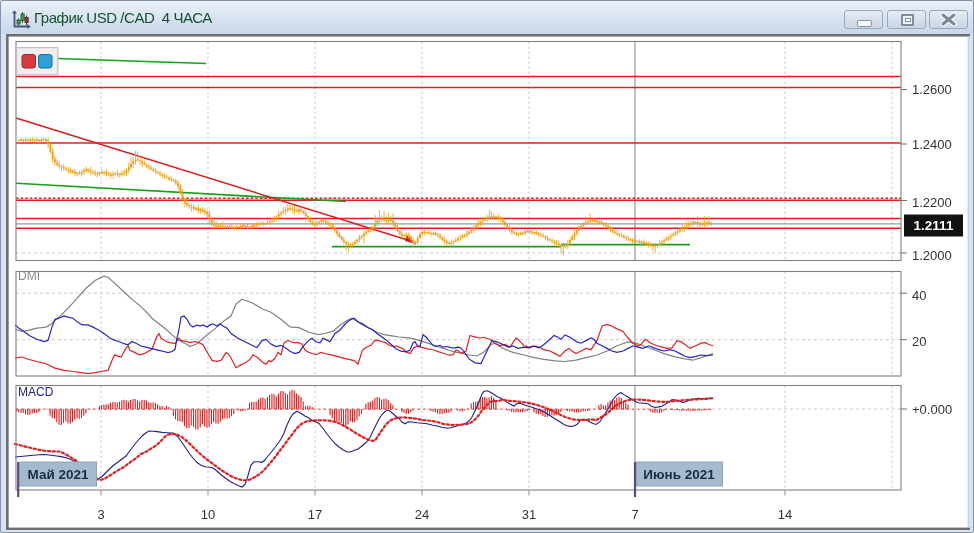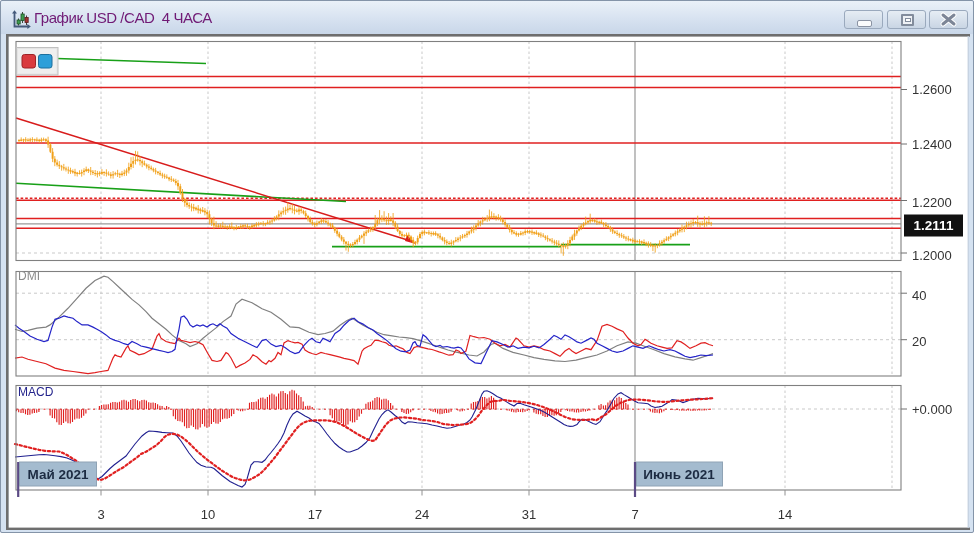"График USD /CAD 4 ЧАСА" #title { color: #701a75 -> #14532d }
